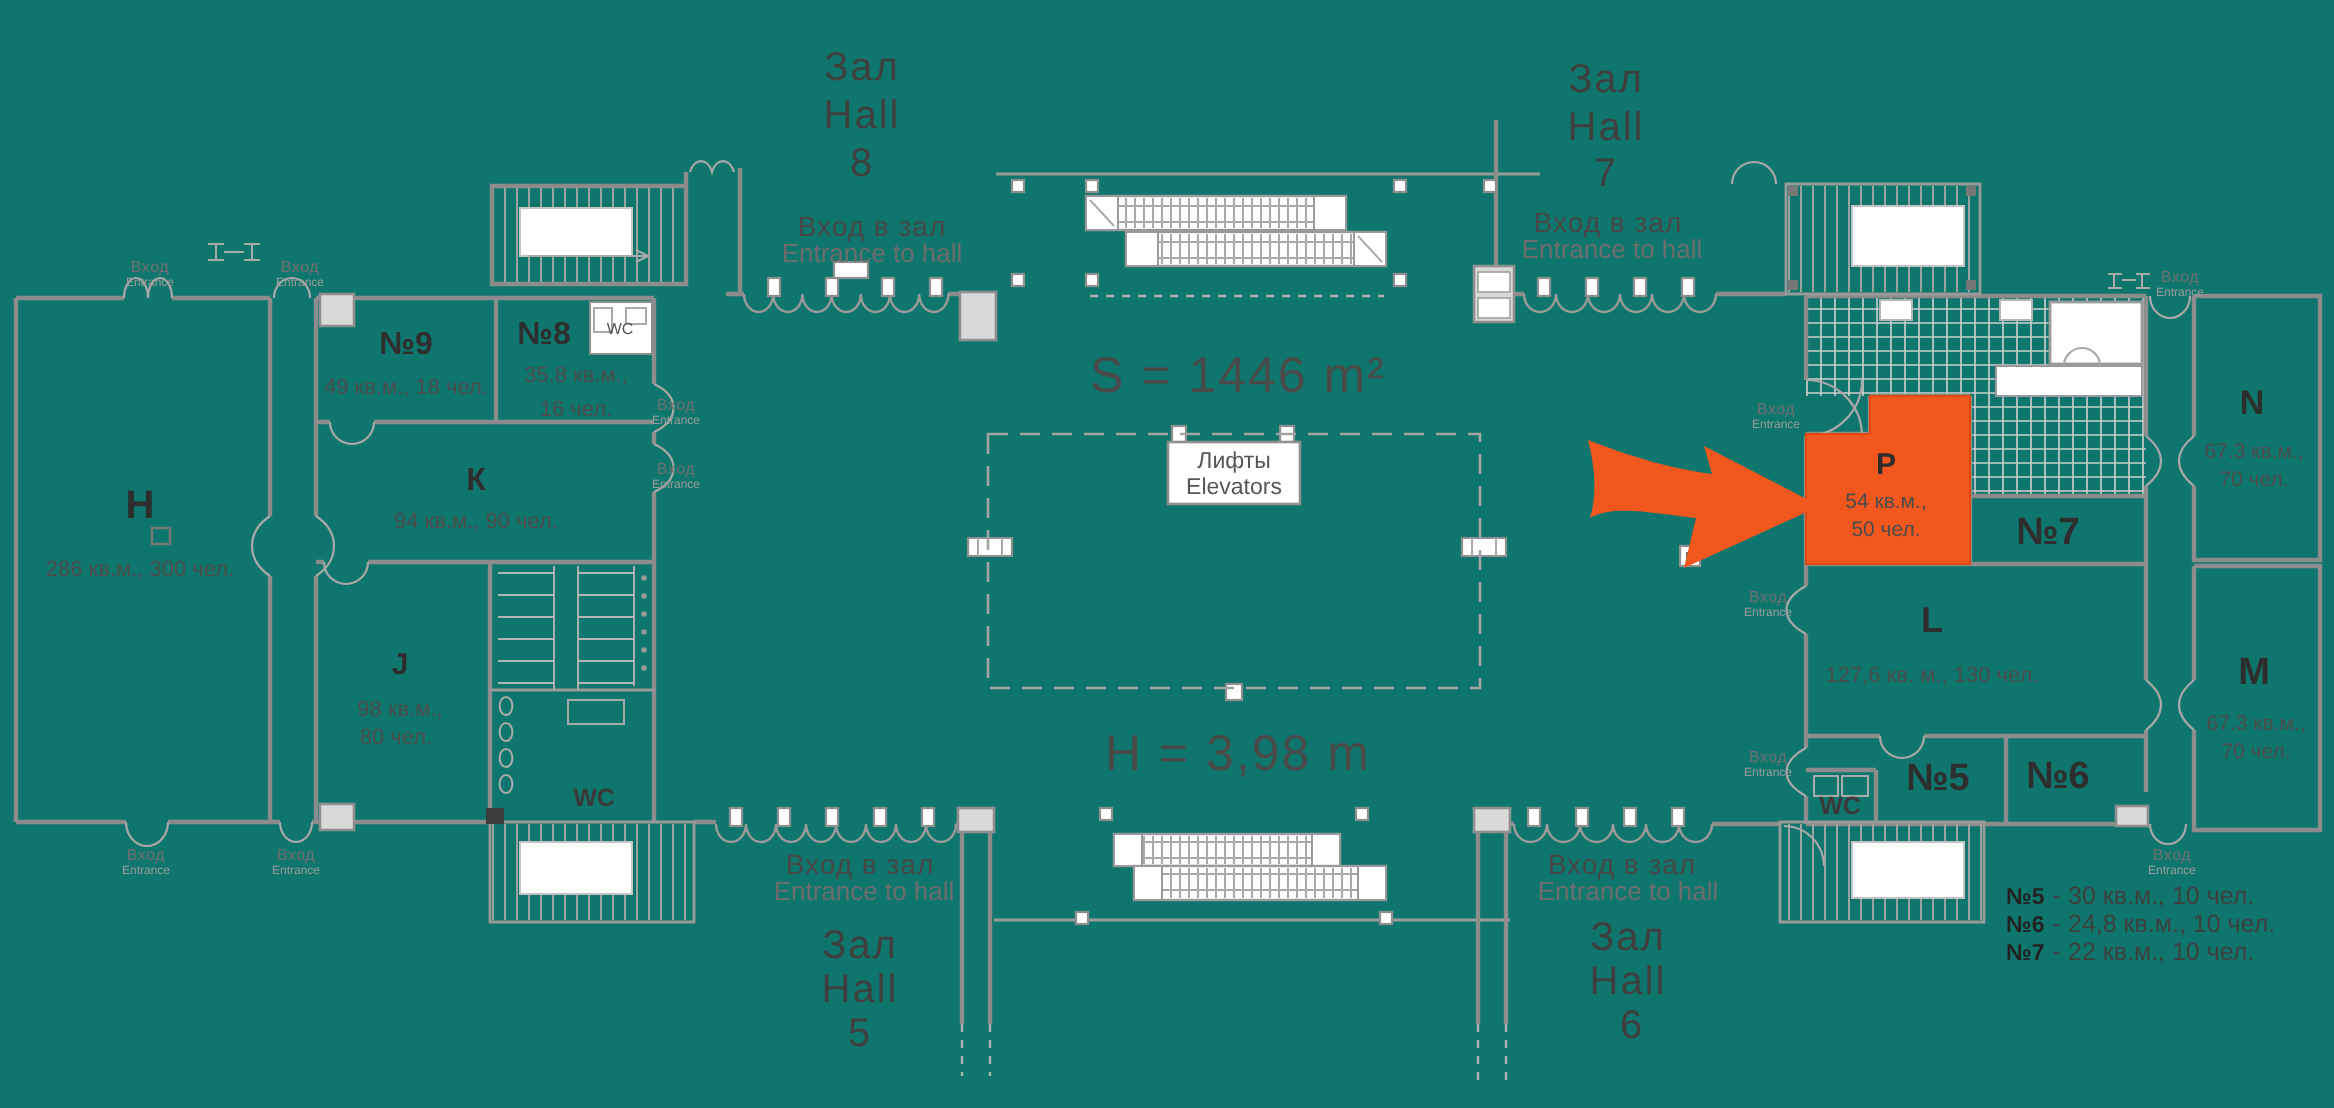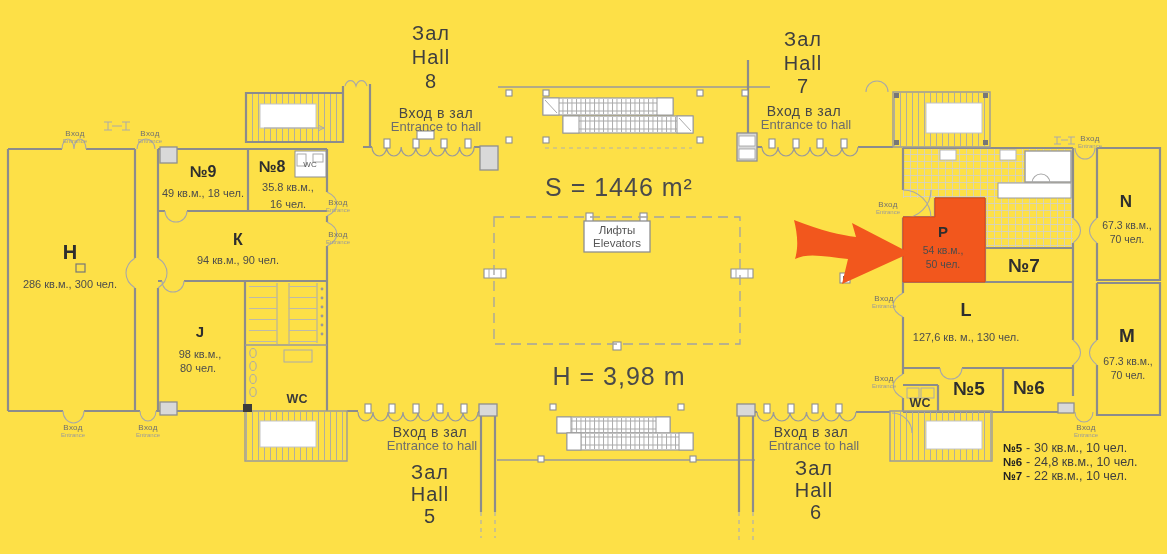"Зал" .stage { background: #fde047 -> #0f766e }
